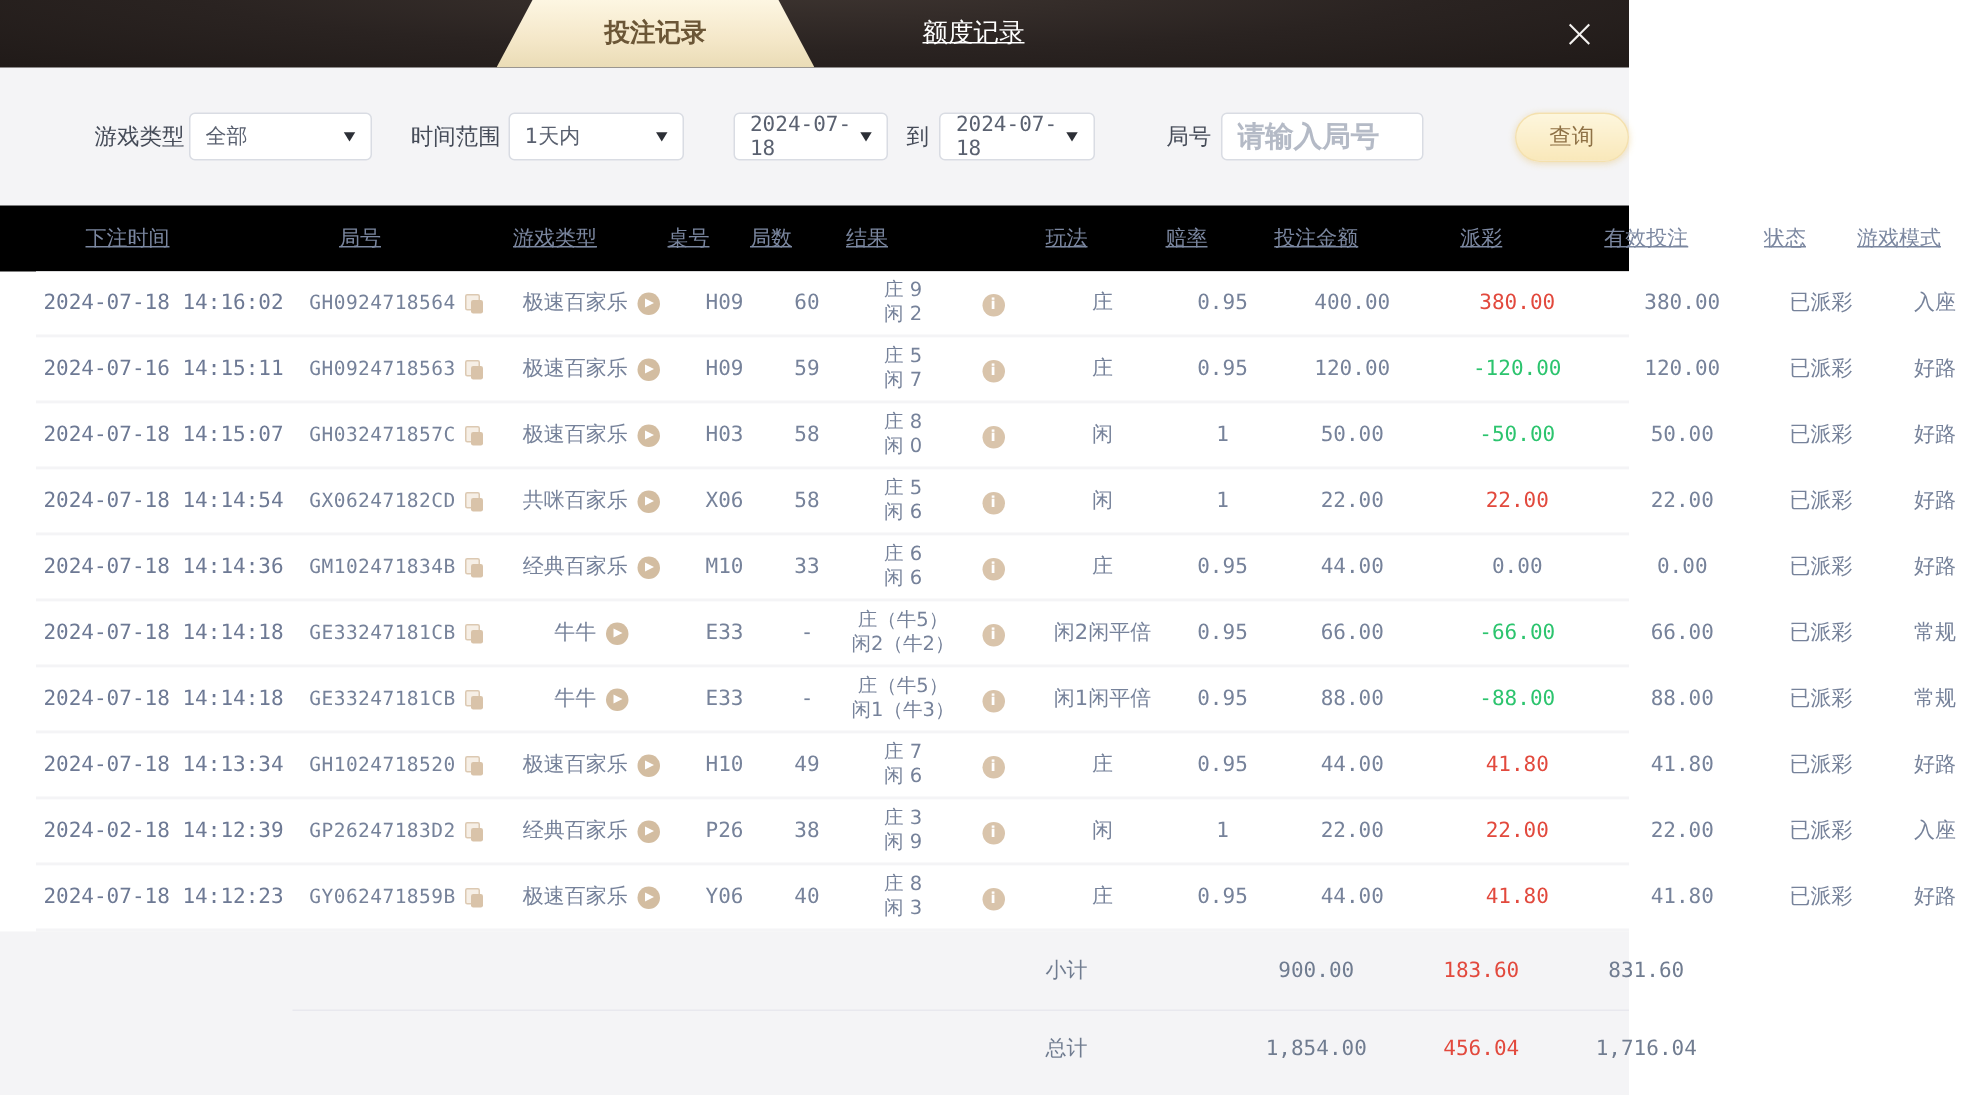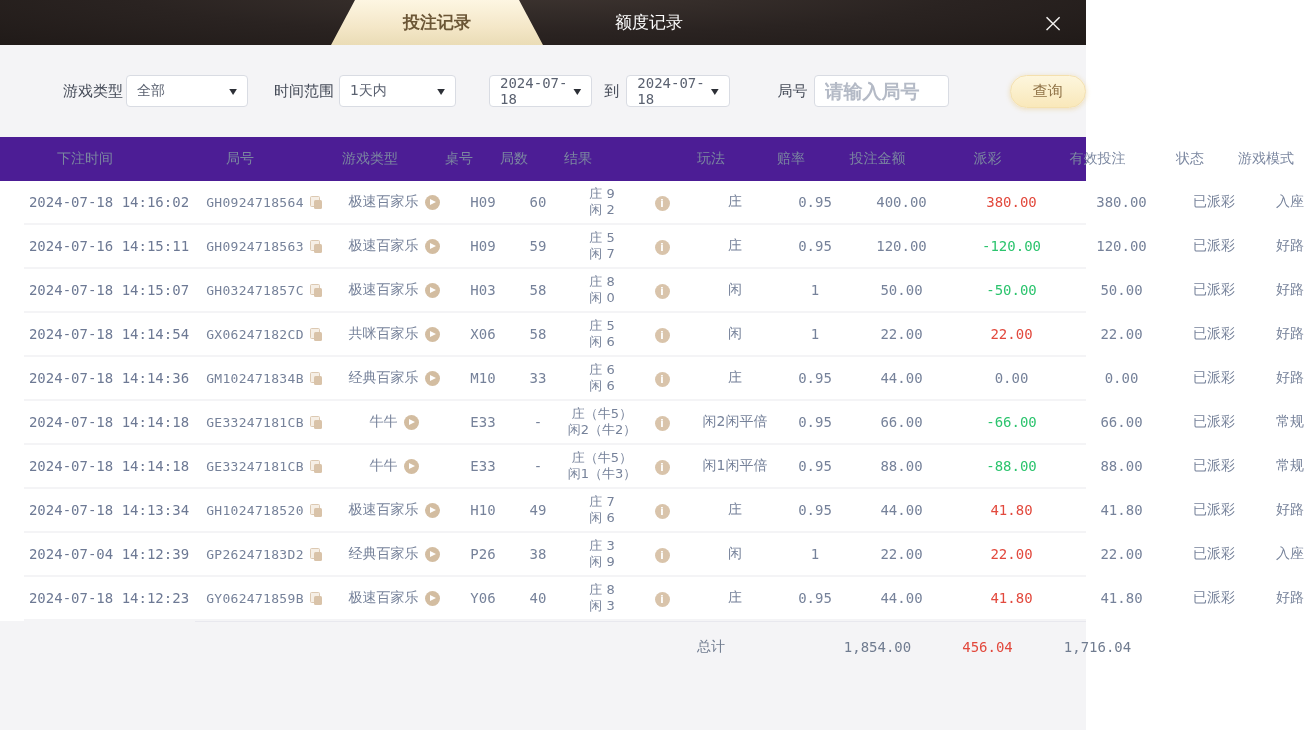"额度记录" .tab.inactive { text-decoration: none -> underline }
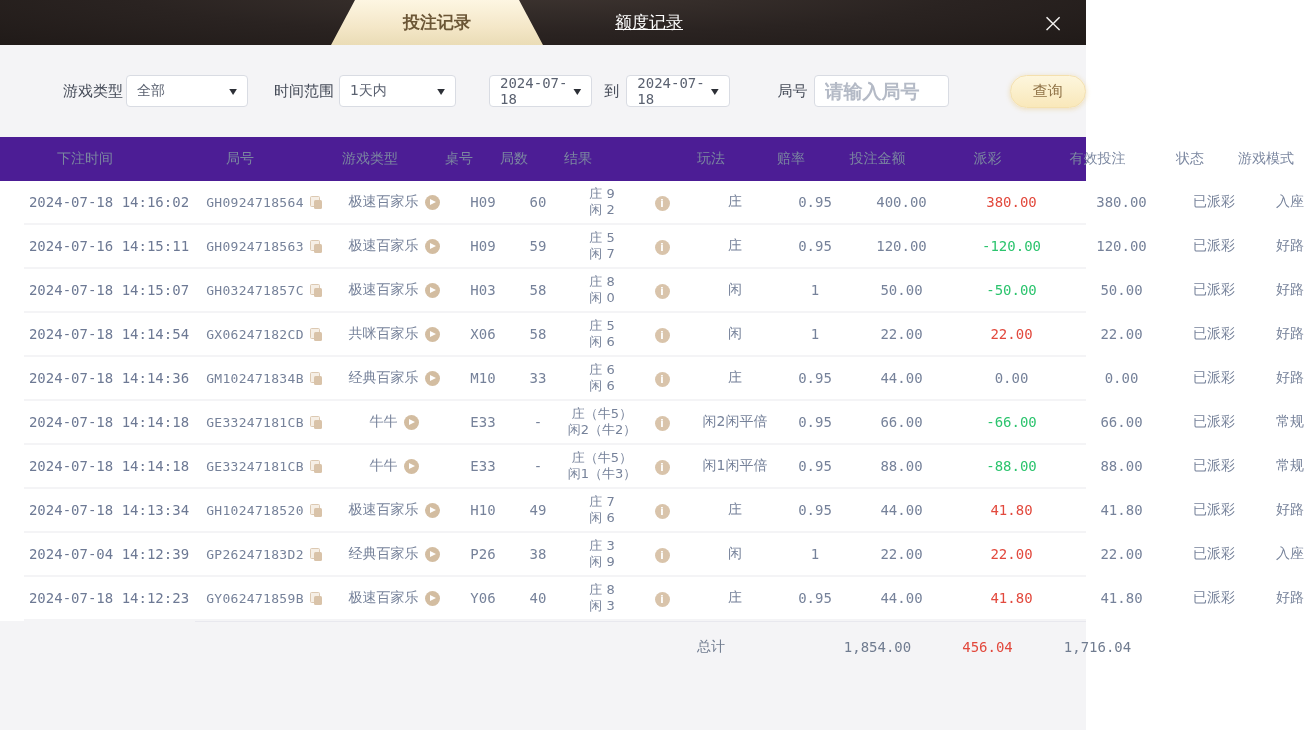"下注时间" .thead { background: #4c1d95 -> #000000; text-decoration: none -> underline }
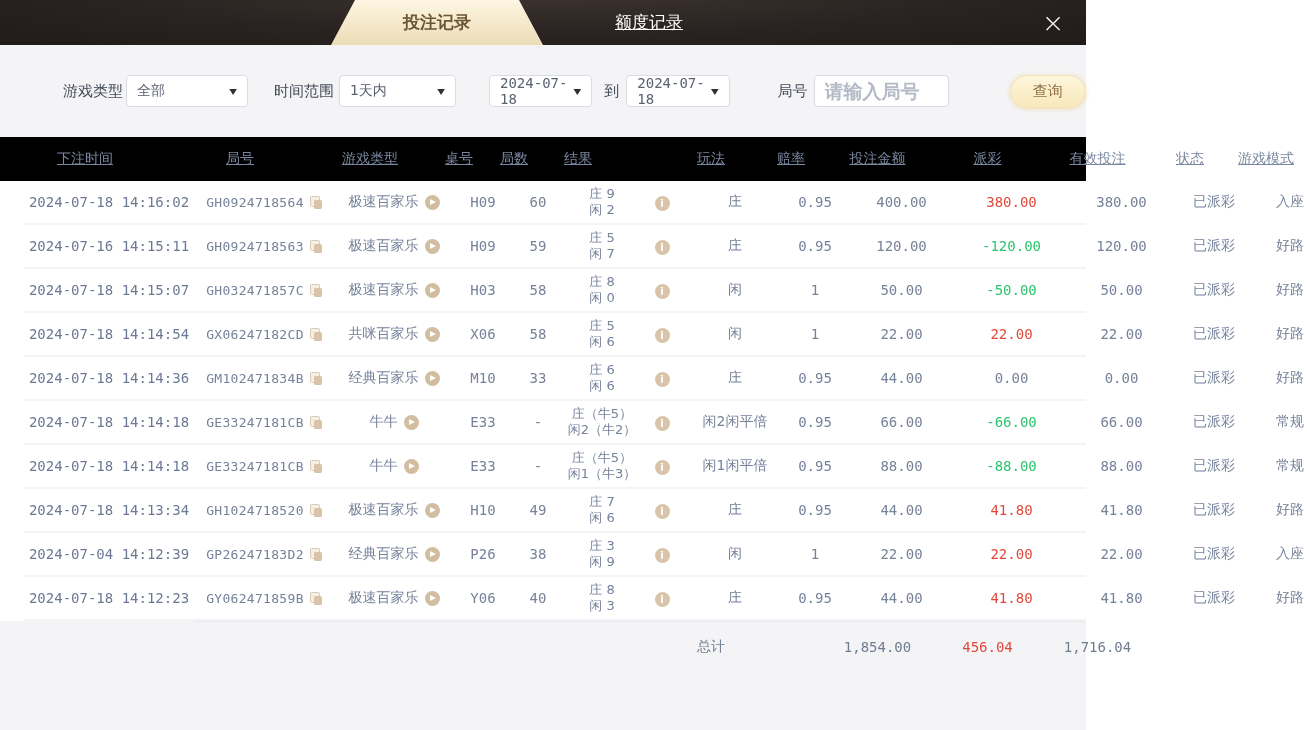"2024-07-04 14:12:39" div.cell { text: 2024-07-04 -> 2024-02-18 }
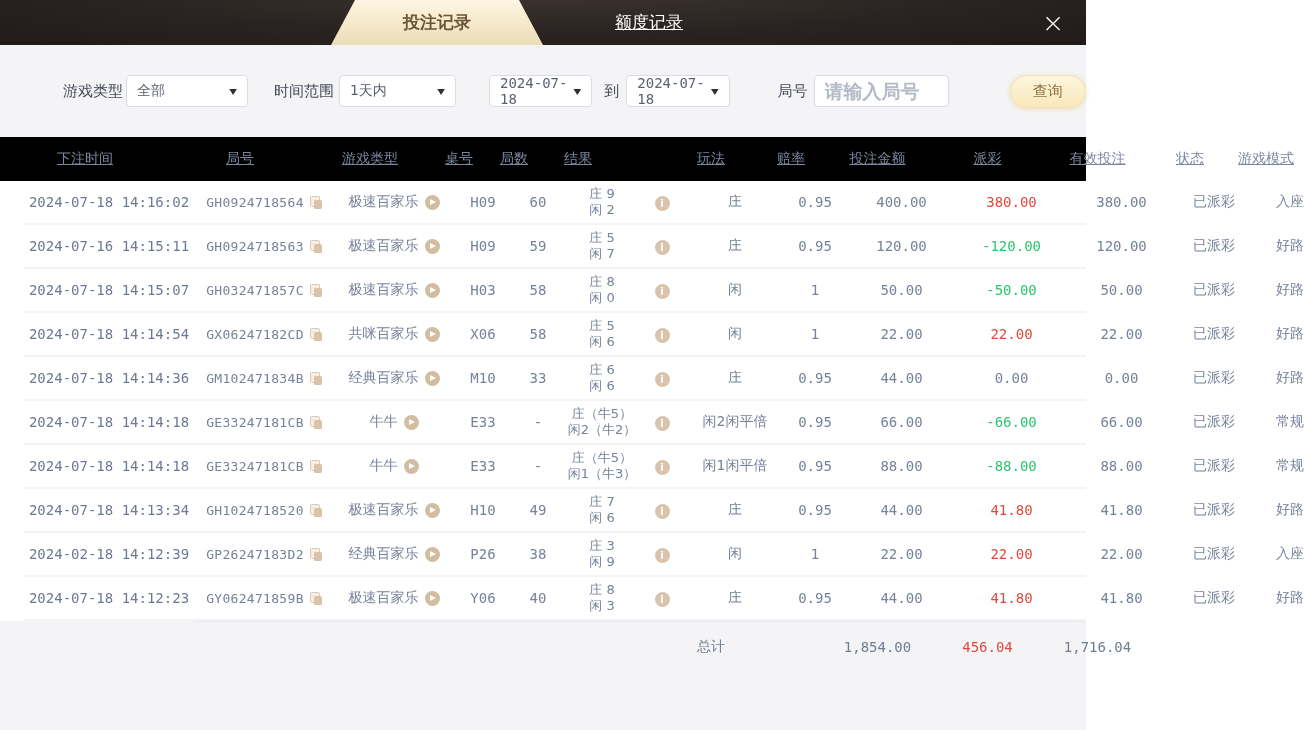"小计" div.srow { html: none -> <div> <div></div> <div>小计</div> <div></div> <div>900.00</div> <div>183.60</div> <div>831.60</div> <div></div> <div></div> </div> }
